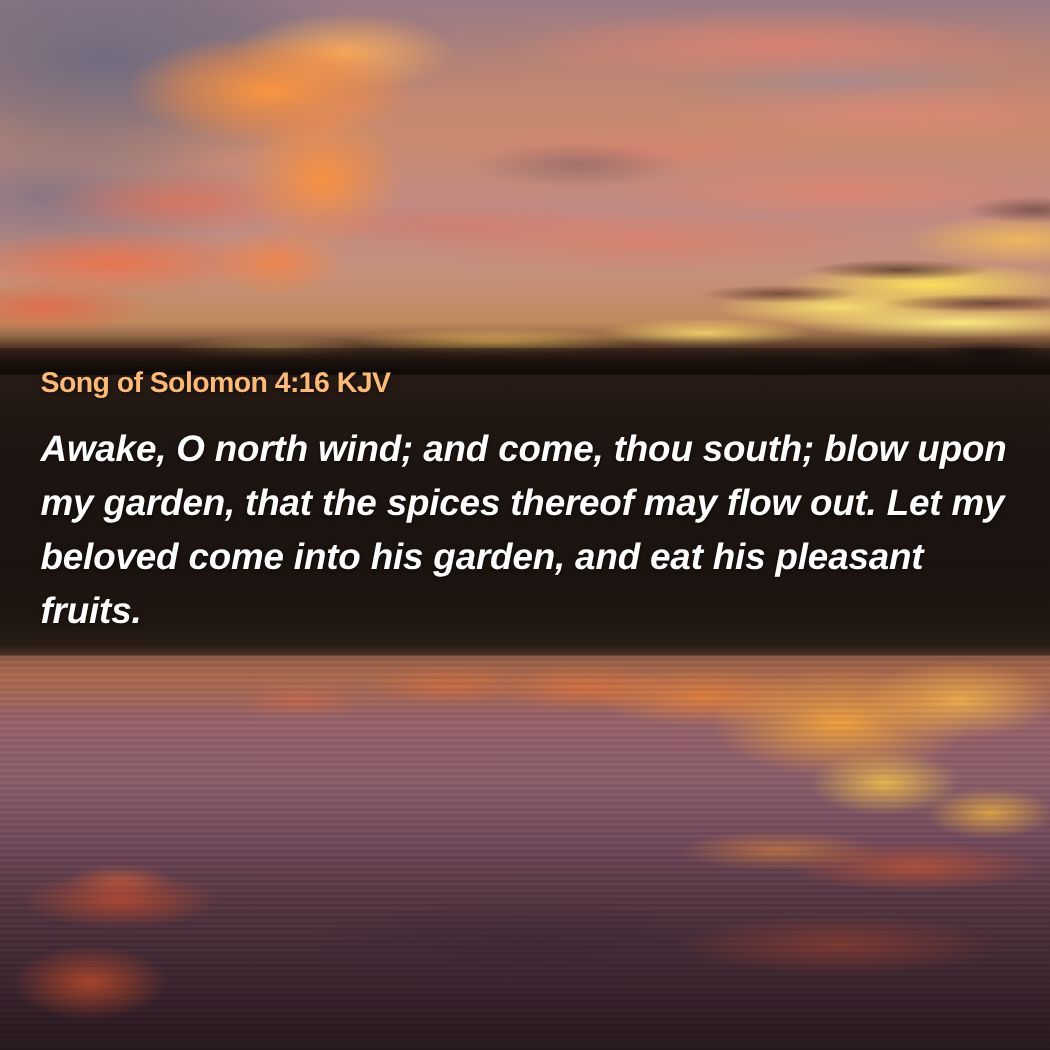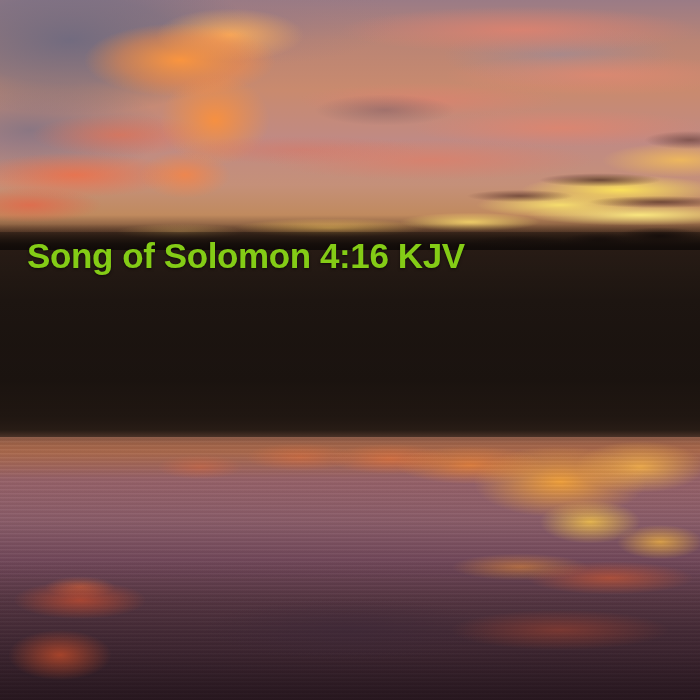"Song of Solomon 4:16 KJV" .verse-ref { color: #84cc16 -> #fdba74; font-size: 35px -> 19px }
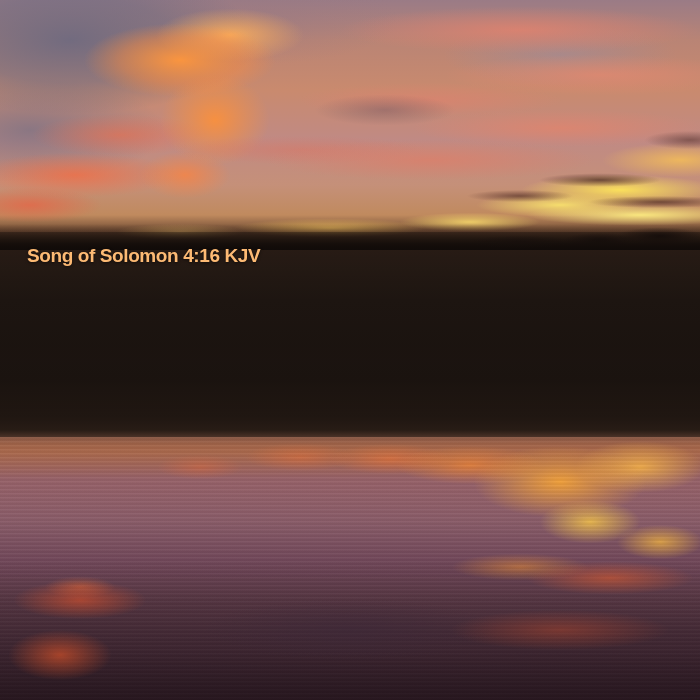"Awake, O north wind; and" div.verse-text { html: none -> <div>Awake, O north wind; and come, thou south; blow upon my garden, that the spices thereof may flow out. Let my beloved come into his garden, and eat his pleasant fruits.</div> }
